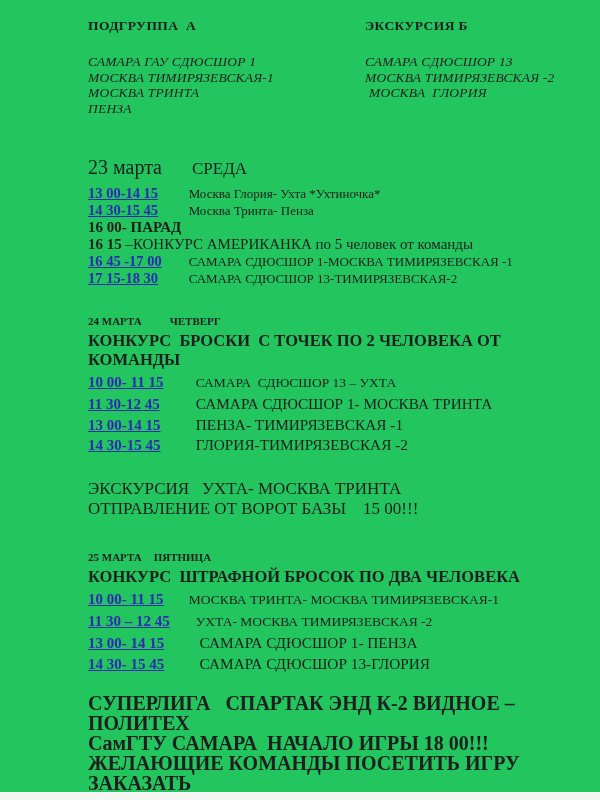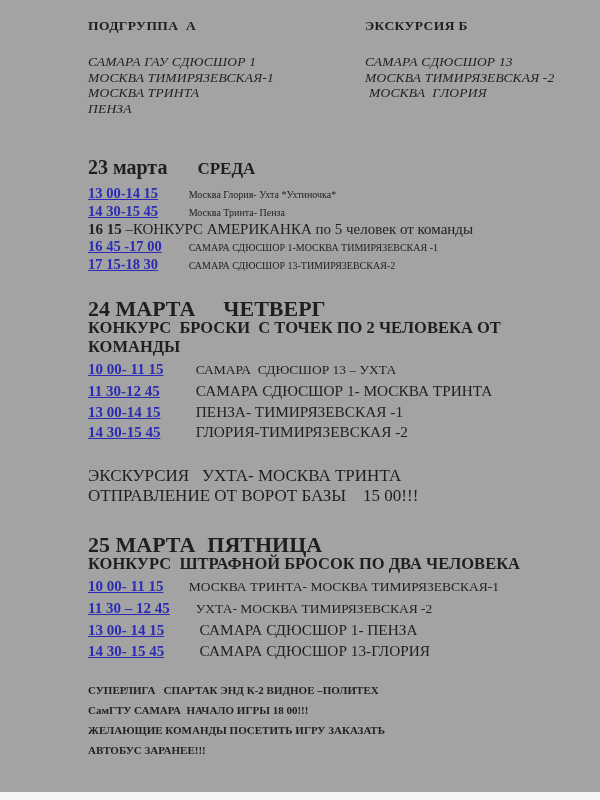"ПОДГРУППА А" .doc { background: #a3a3a3 -> #22c55e }
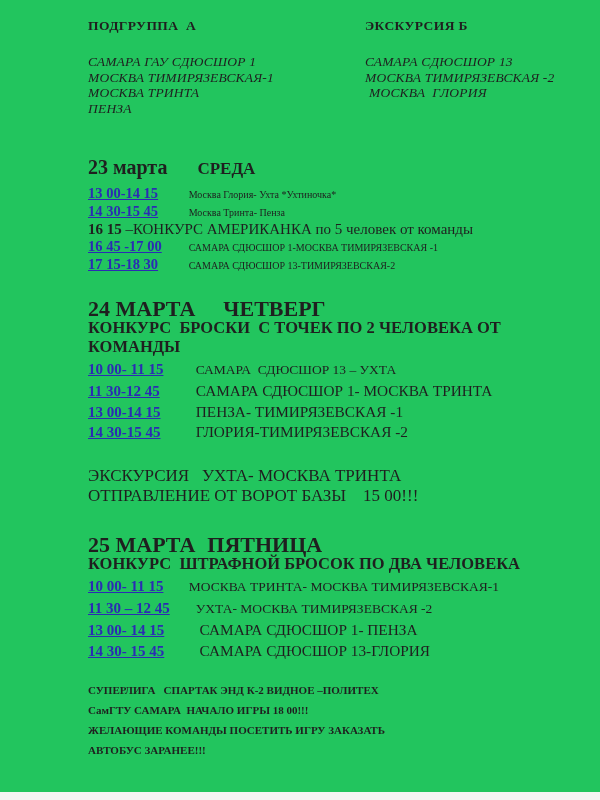"23 марта СРЕДА" .day-title-big { font-weight: bold -> normal }
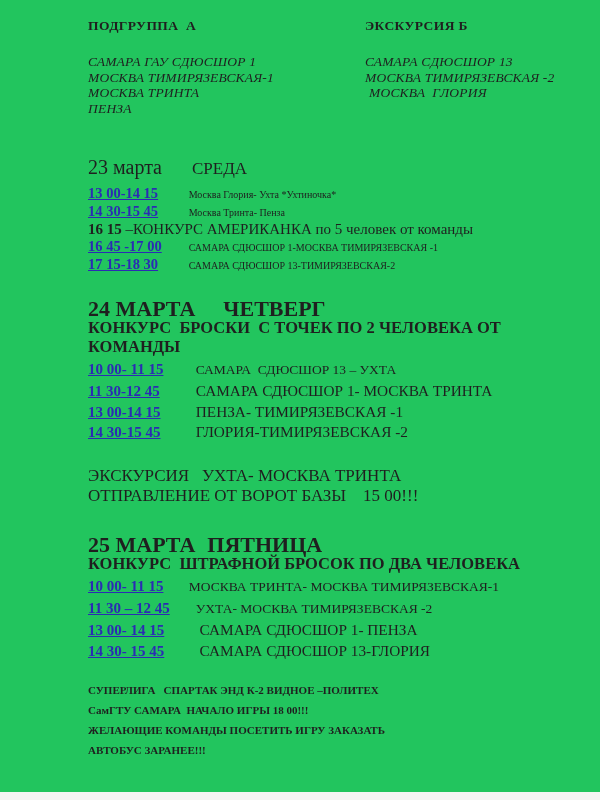"Москва Глория- Ухта *Ухтиночка*" .rtext { font-size: 10px -> 13px }
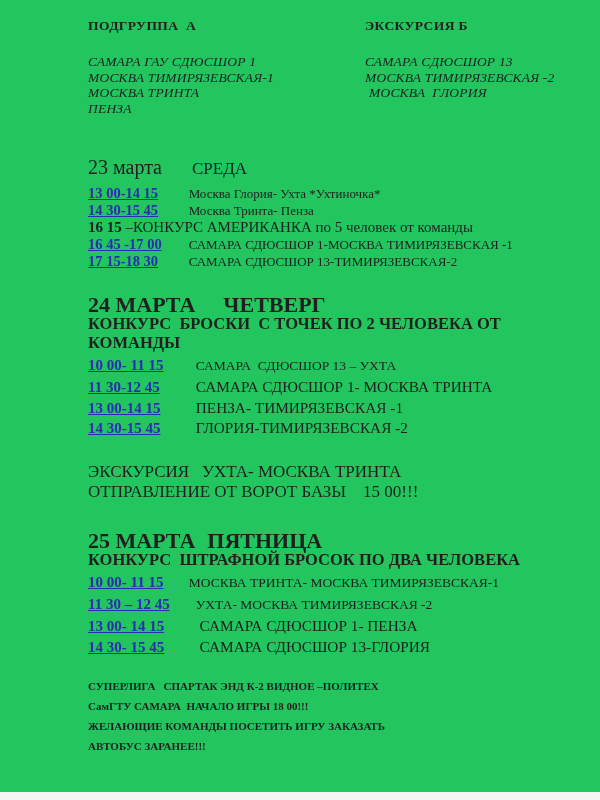"16 00- ПАРАД" div.row { html: none -> <div>16 00- ПАРАД</div> }
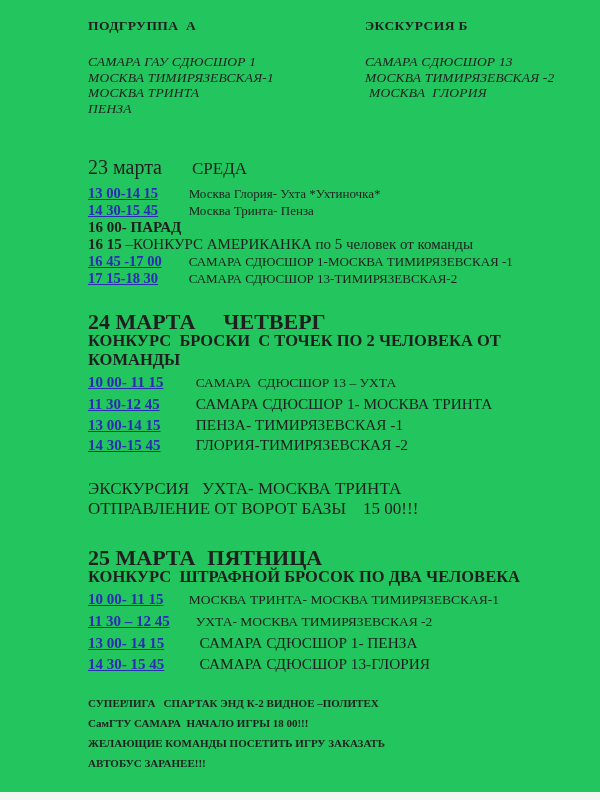"24 МАРТА ЧЕТВЕРГ" .day-title-mid { font-size: 22px -> 11px }
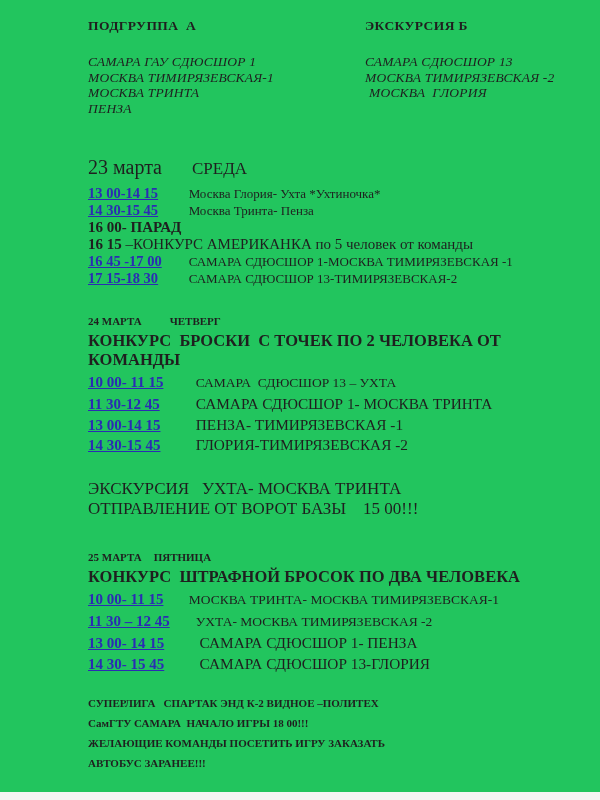"СУПЕРЛИГА СПАРТАК ЭНД К-2 ВИДНОЕ" .superliga .bline { font-size: 11px -> 20px }
